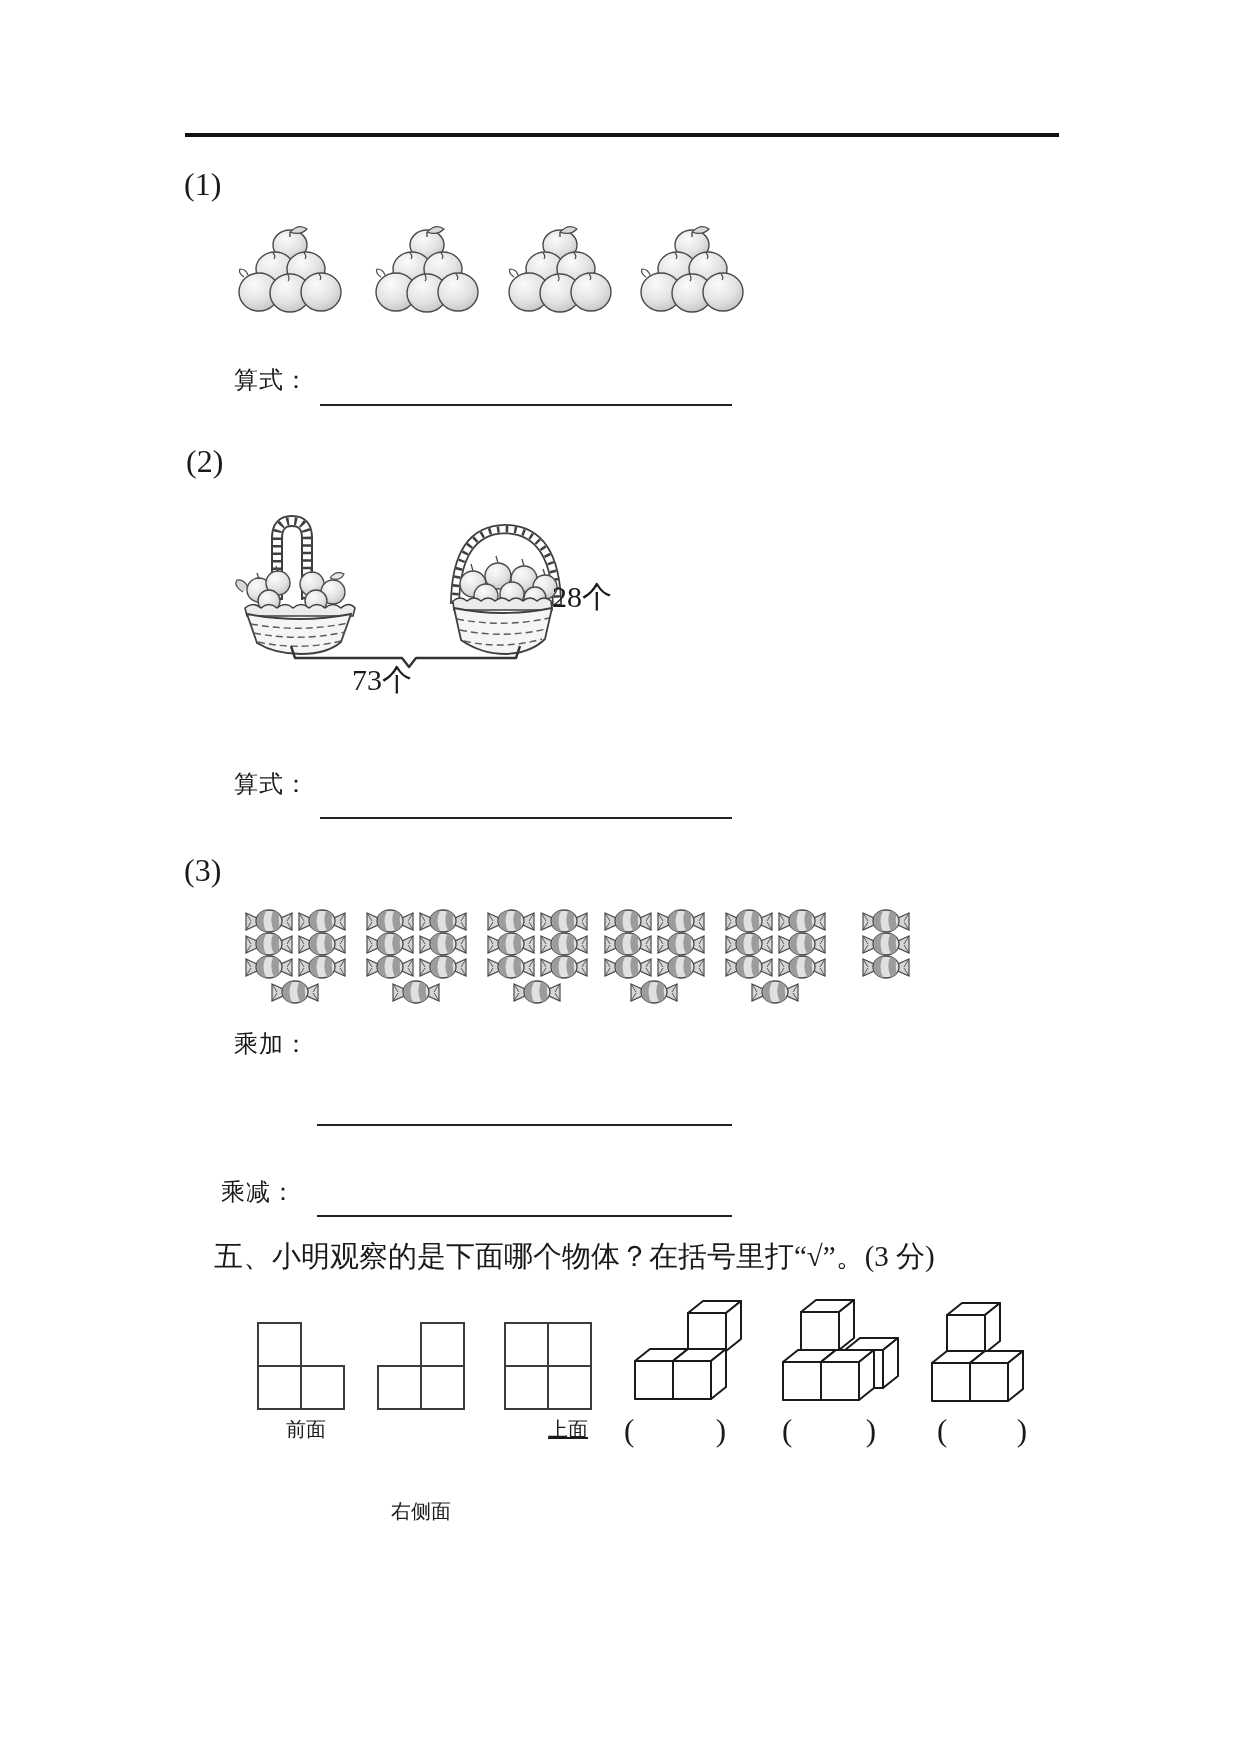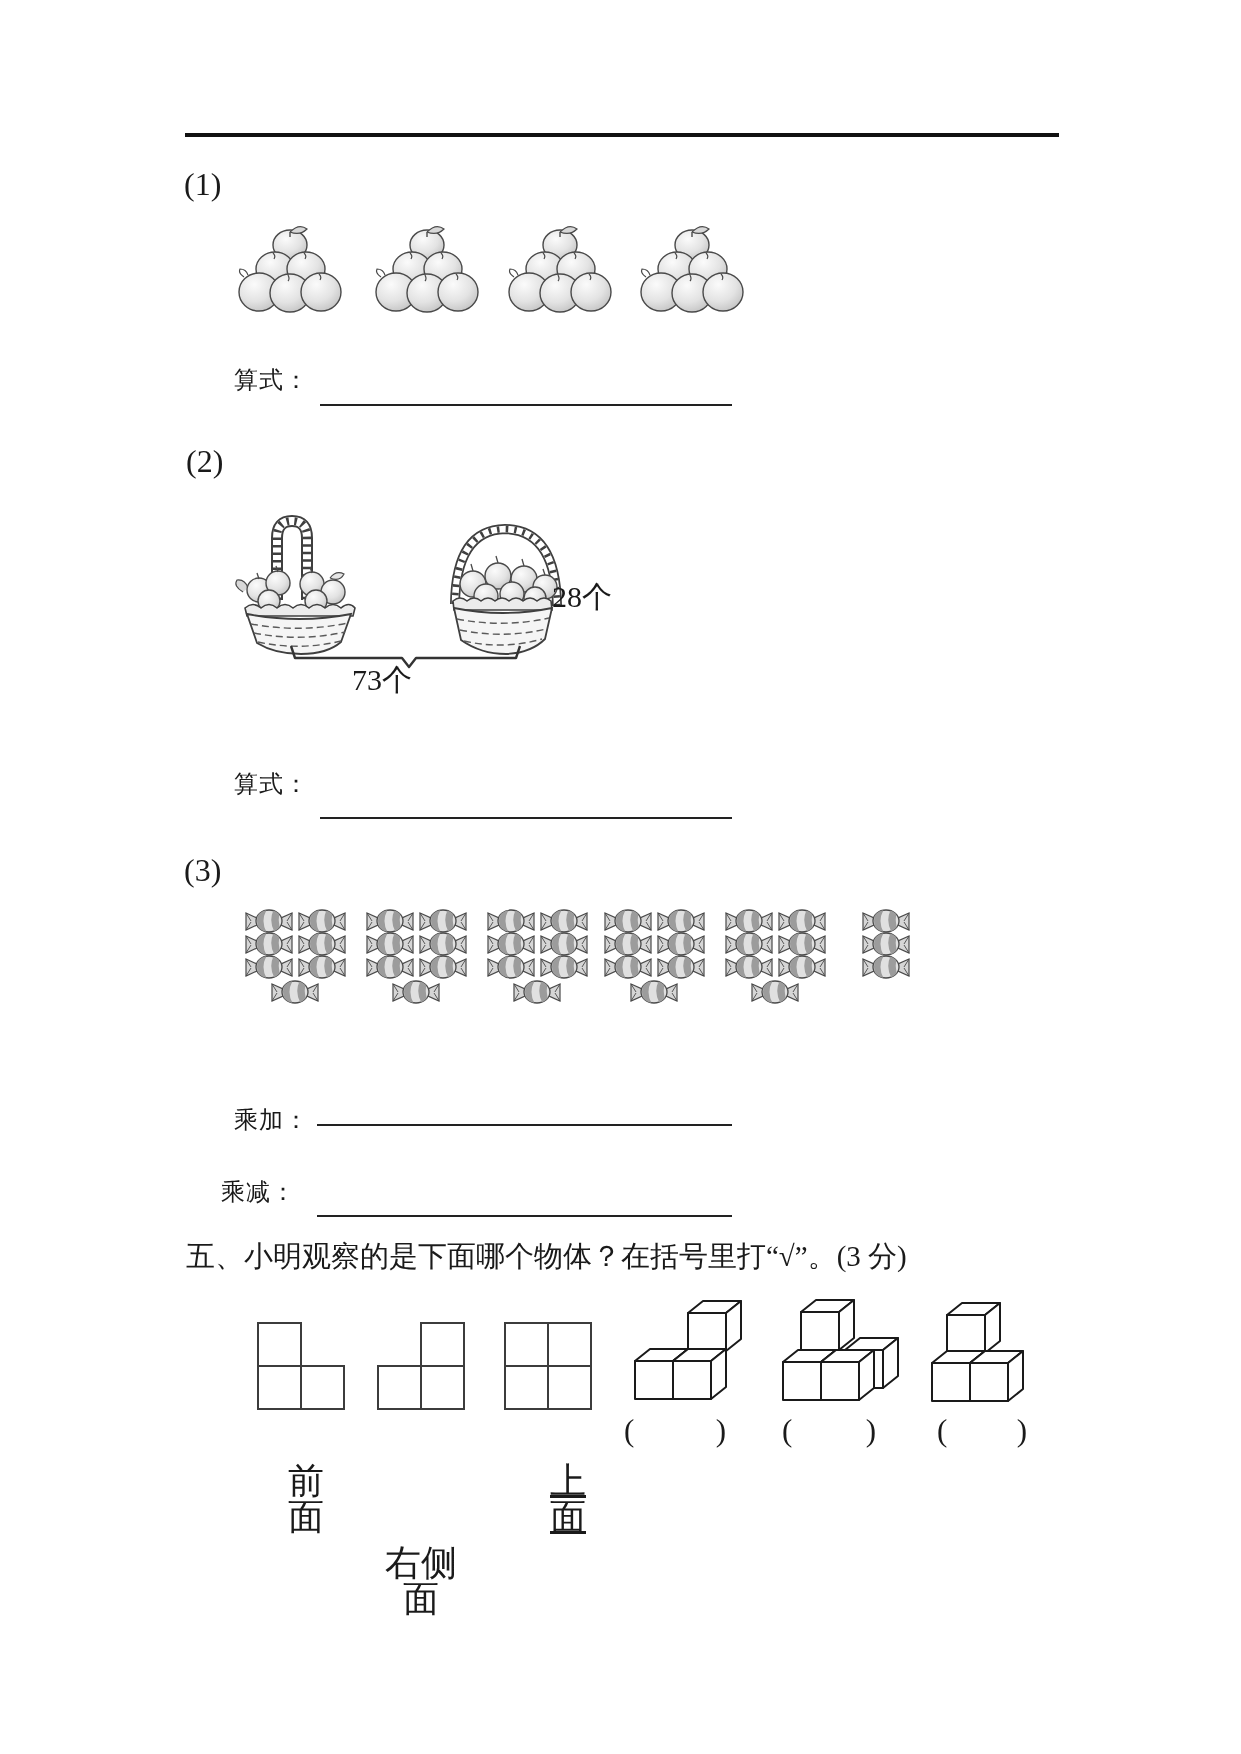"乘加：" div.abs { top: 1108px -> 1032px }
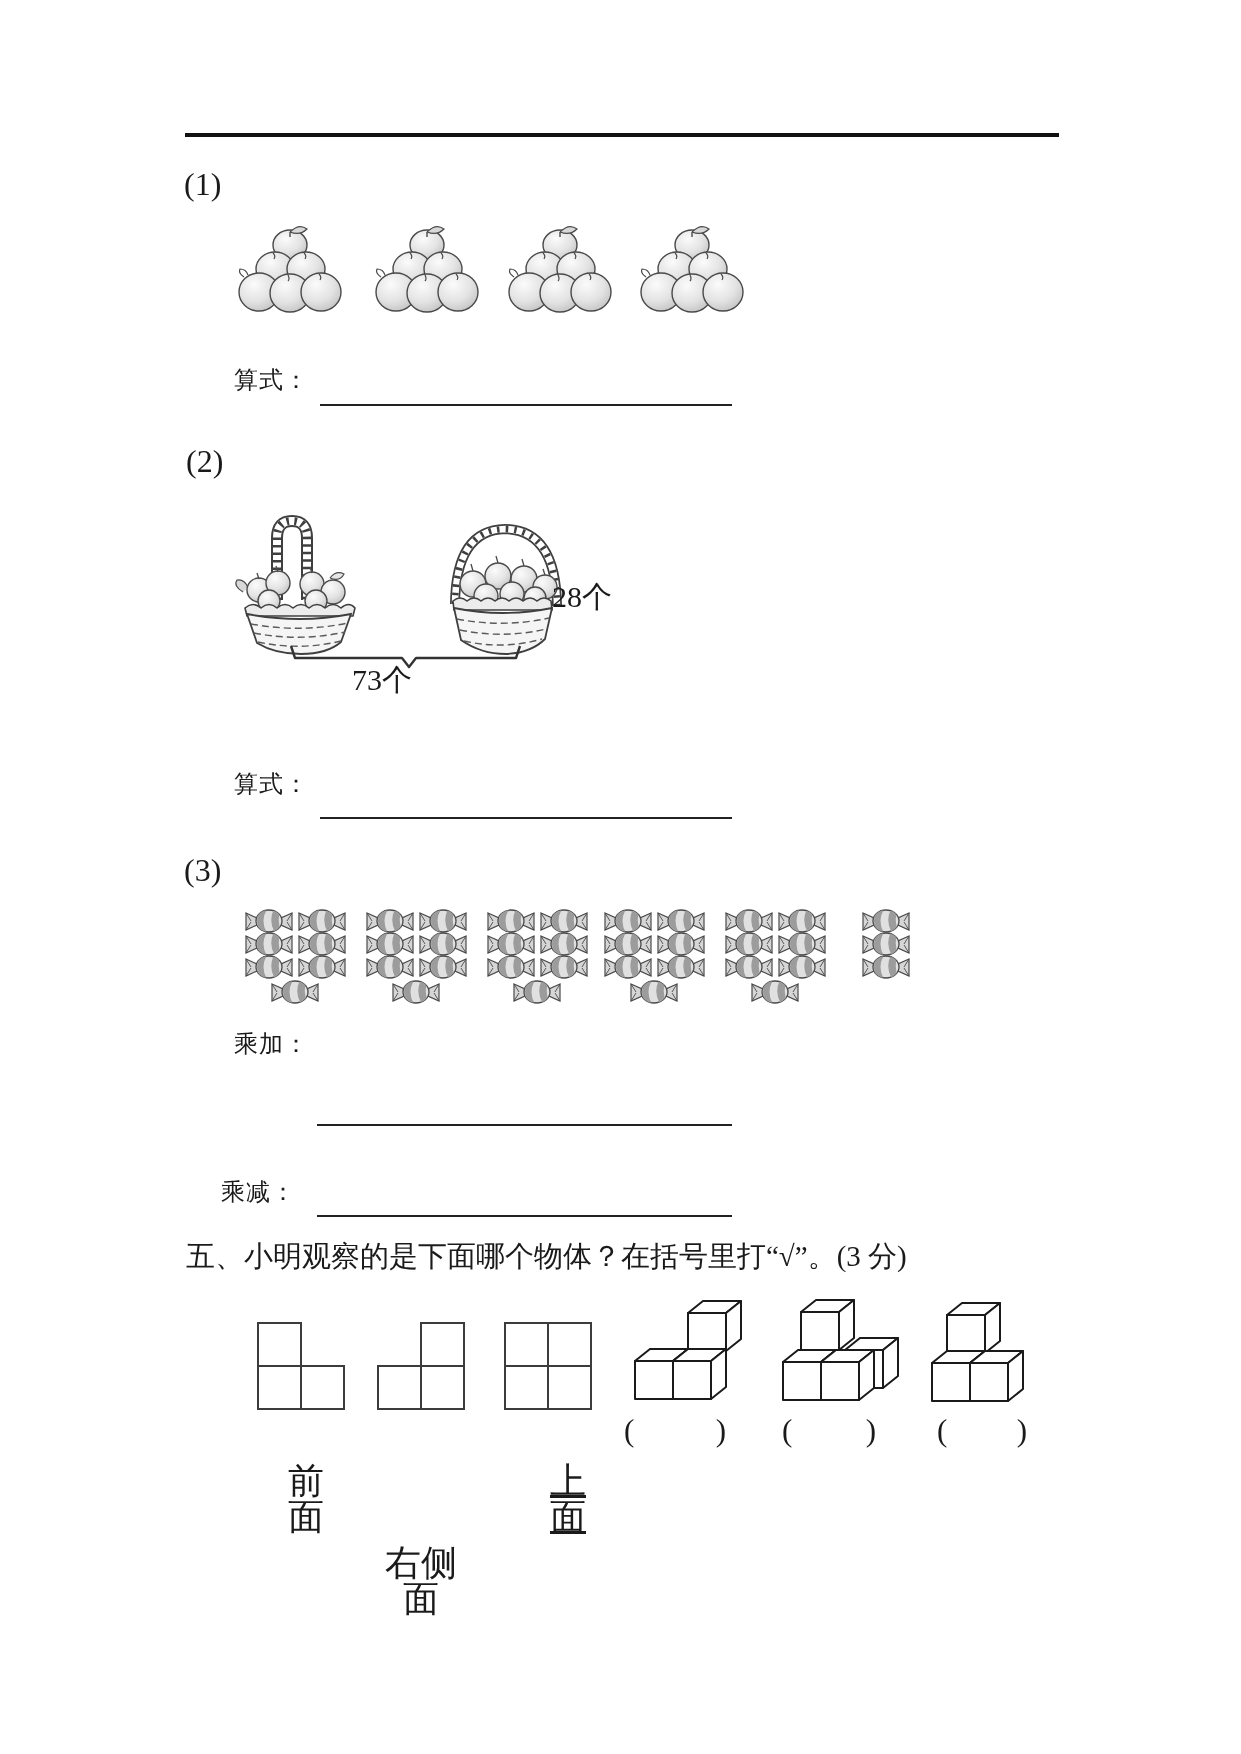"五、小明观察的是下面哪个物体？在括号里打“√”。(3 分)" .heading { margin-left: none -> 28px }
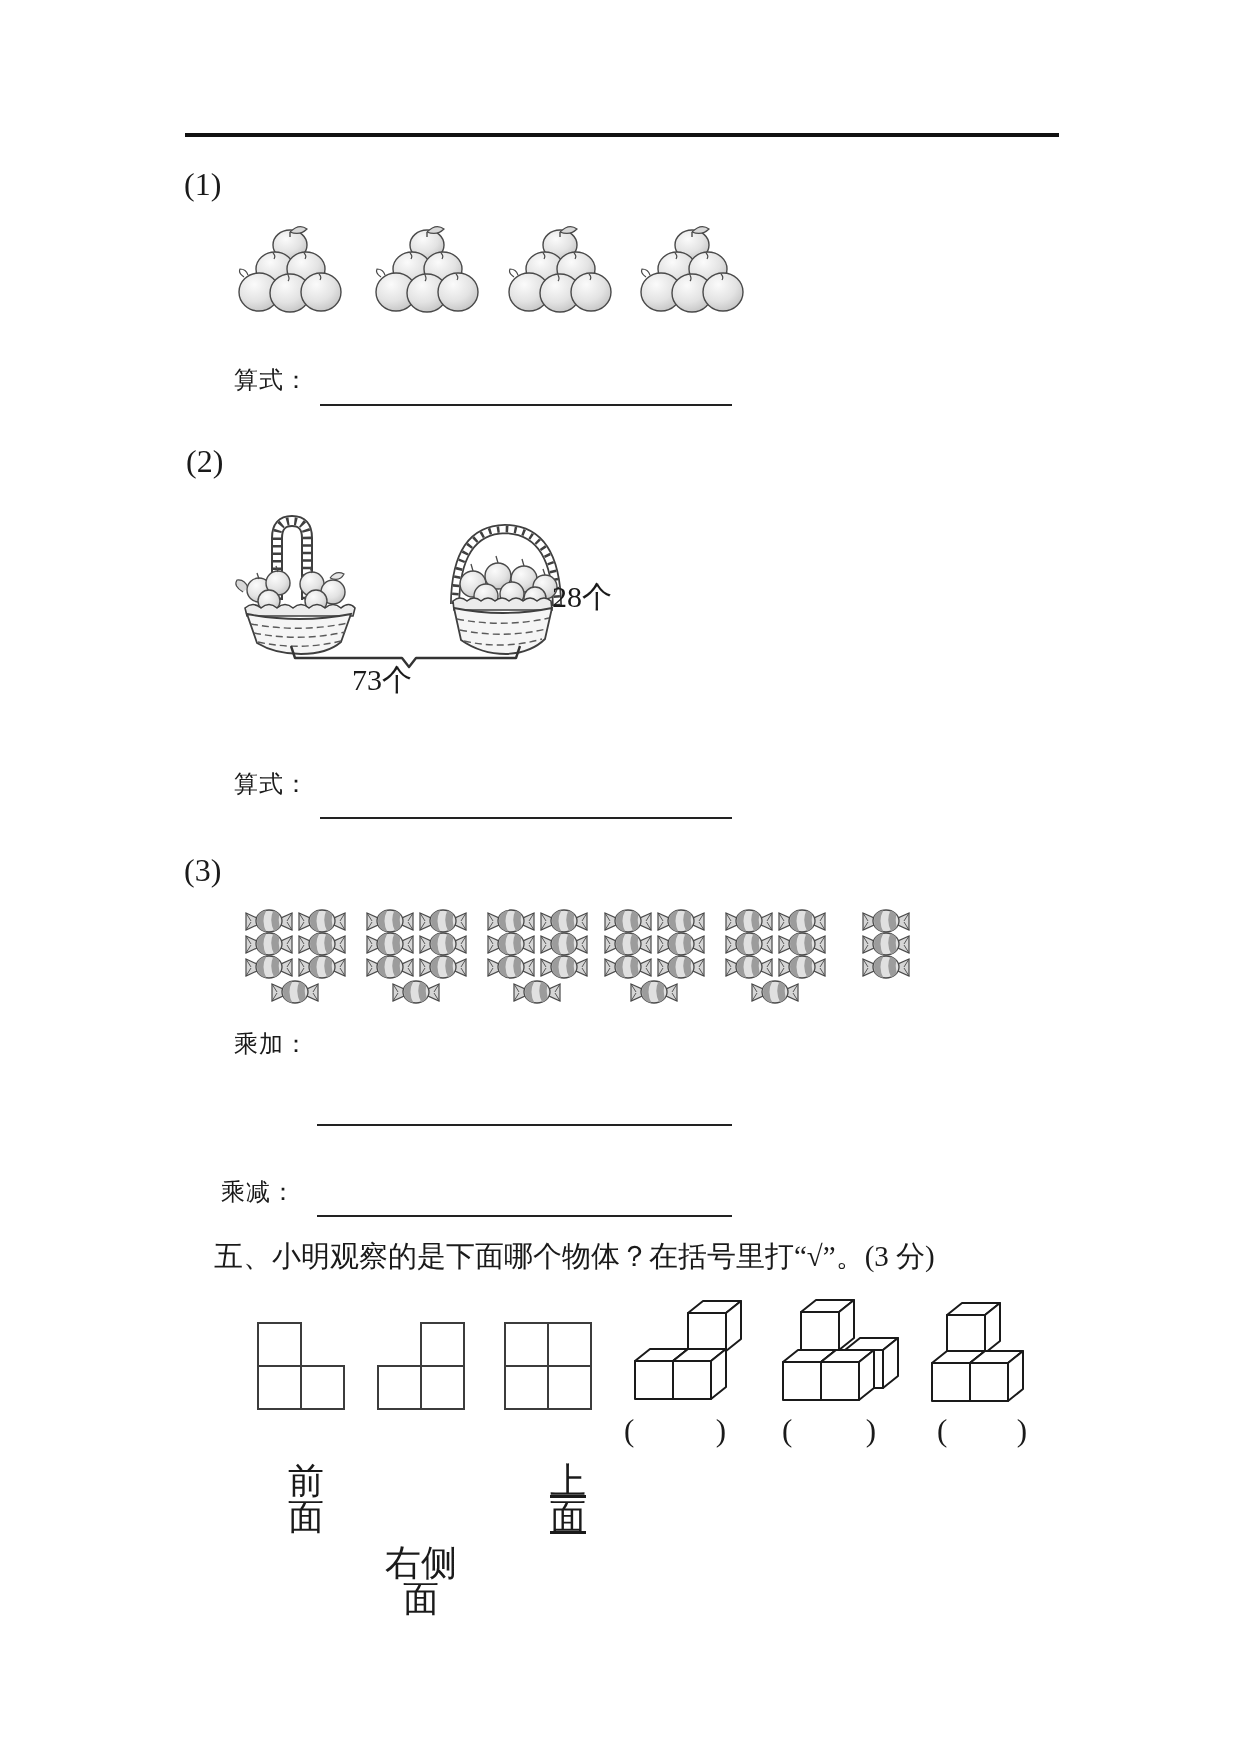"前面" .viewlabel { font-size: 36px -> 20px; margin-top: 44px -> none }
